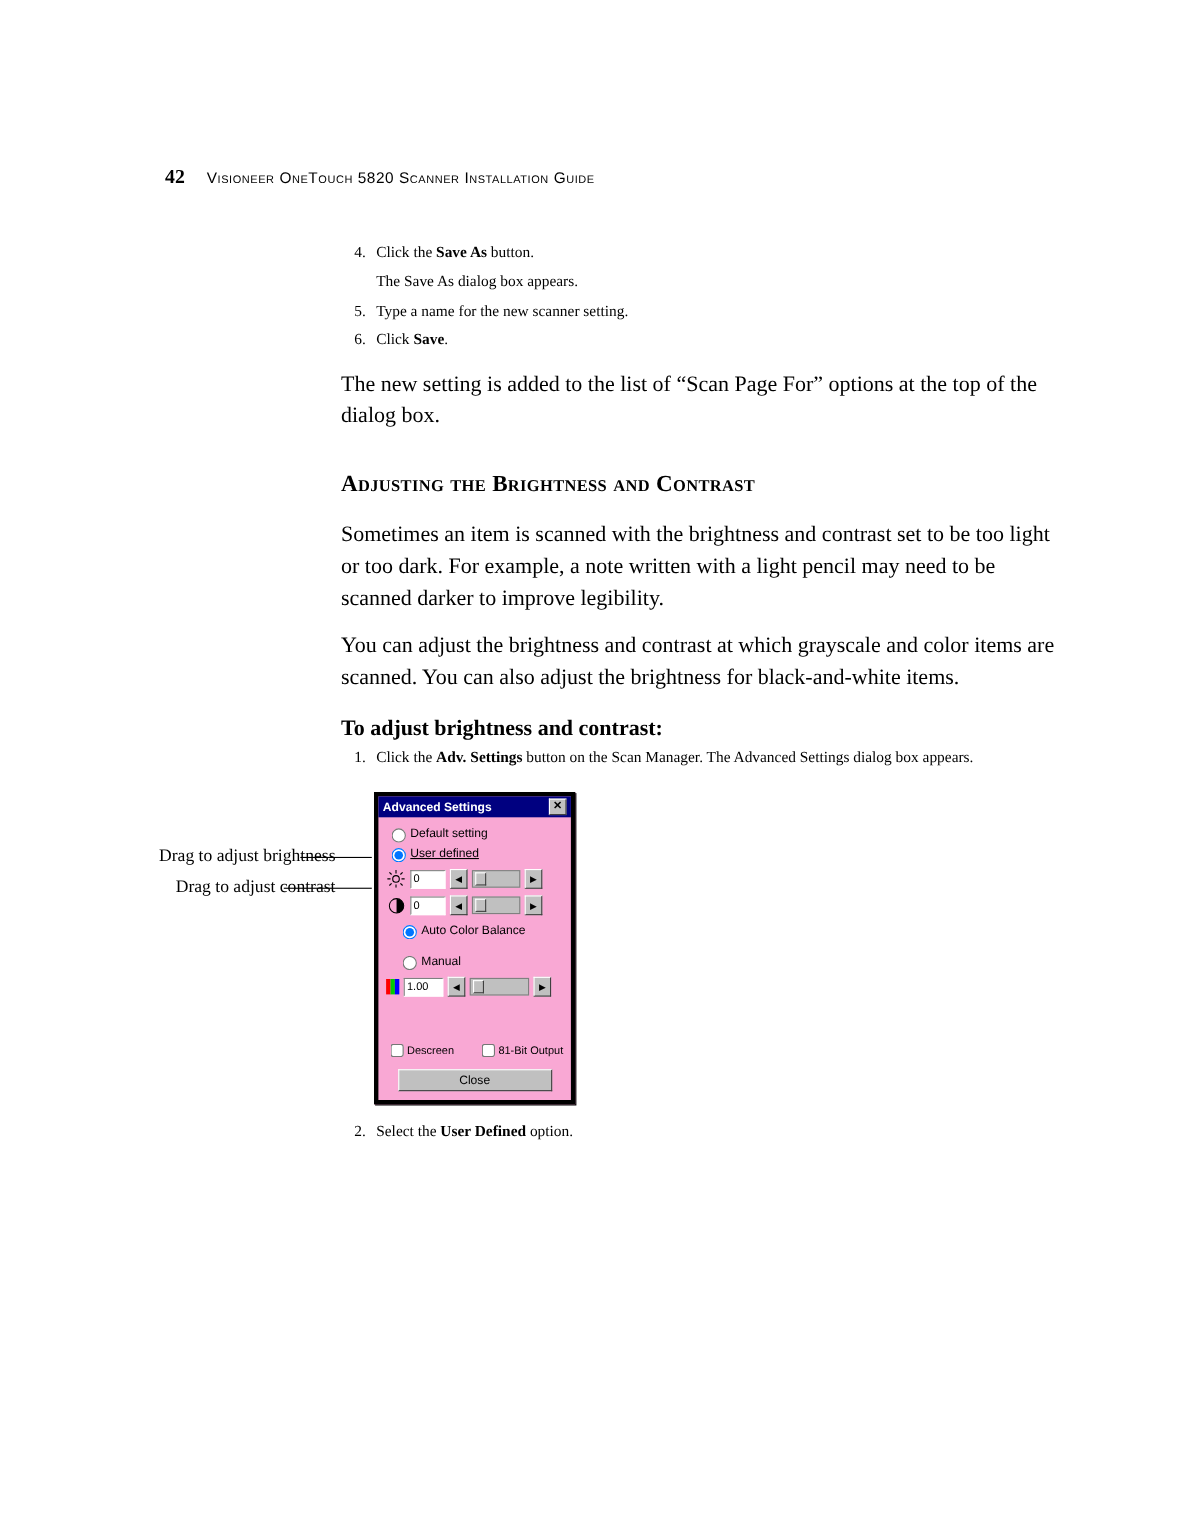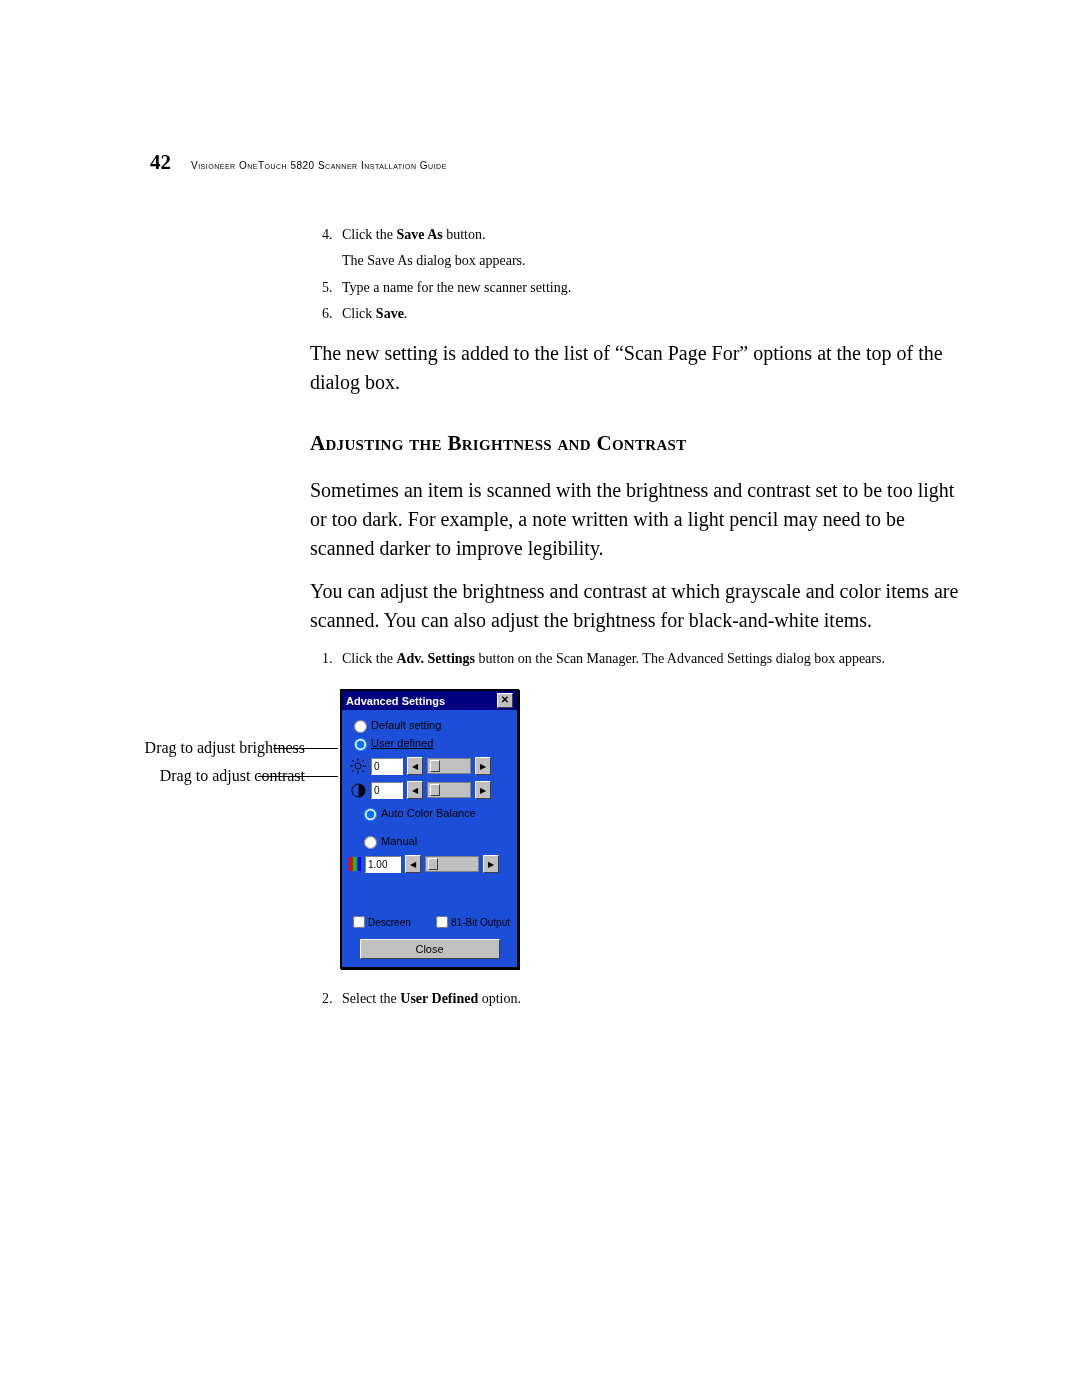"42" .page-number { font-size: 21px -> 18px }
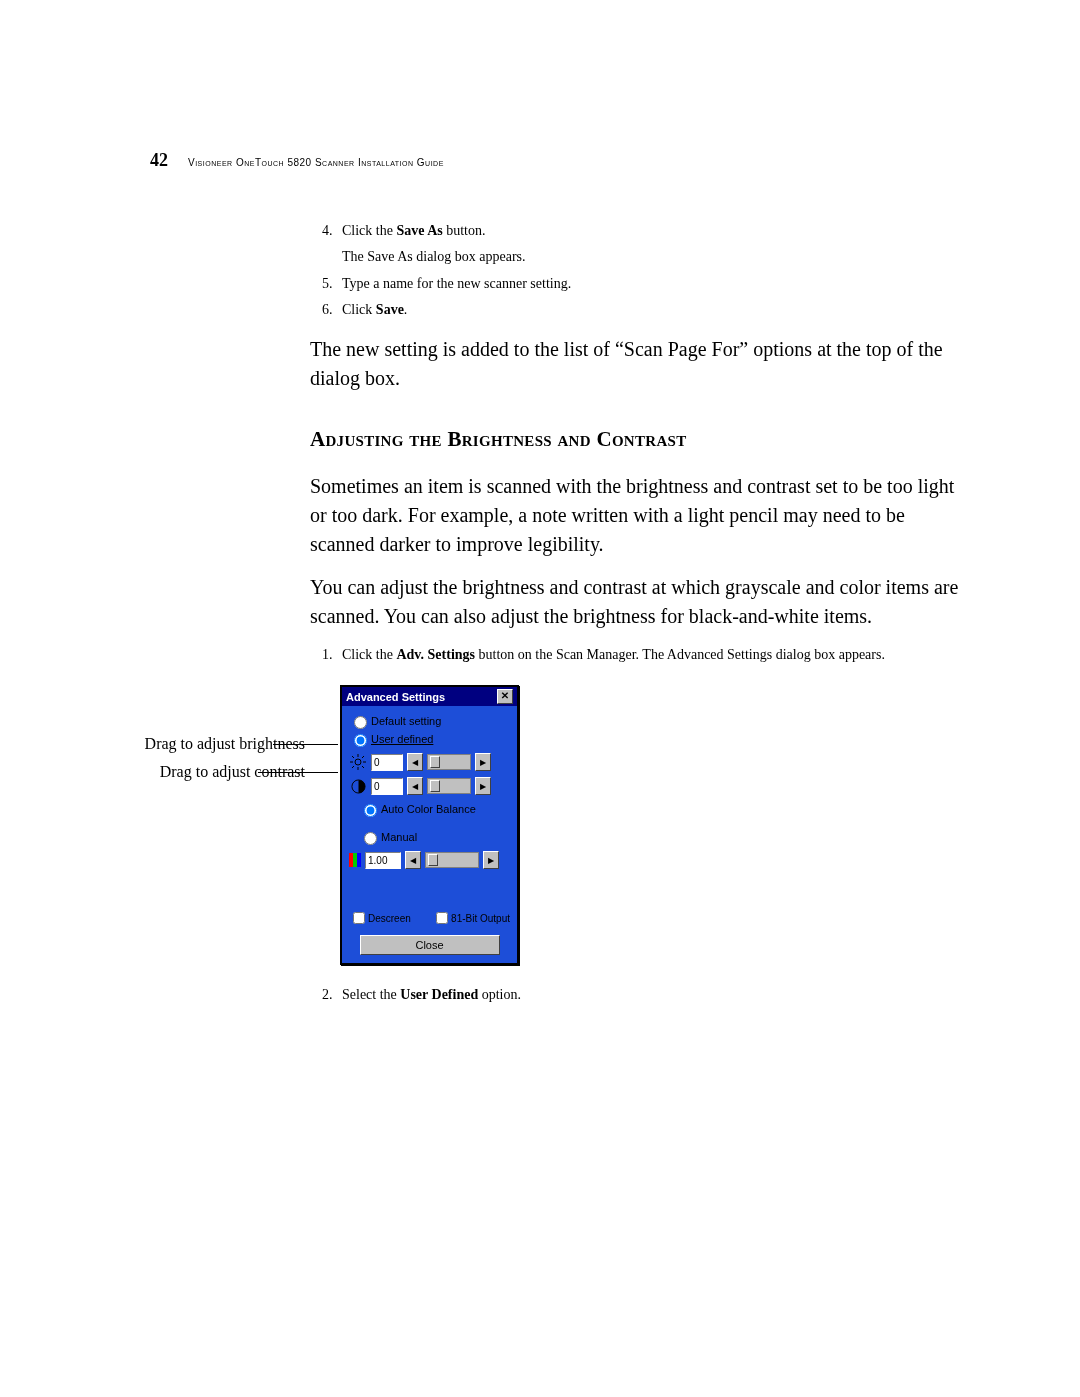"Visioneer OneTouch 5820 Scanner" .header-text { font-size: 10px -> 14px }
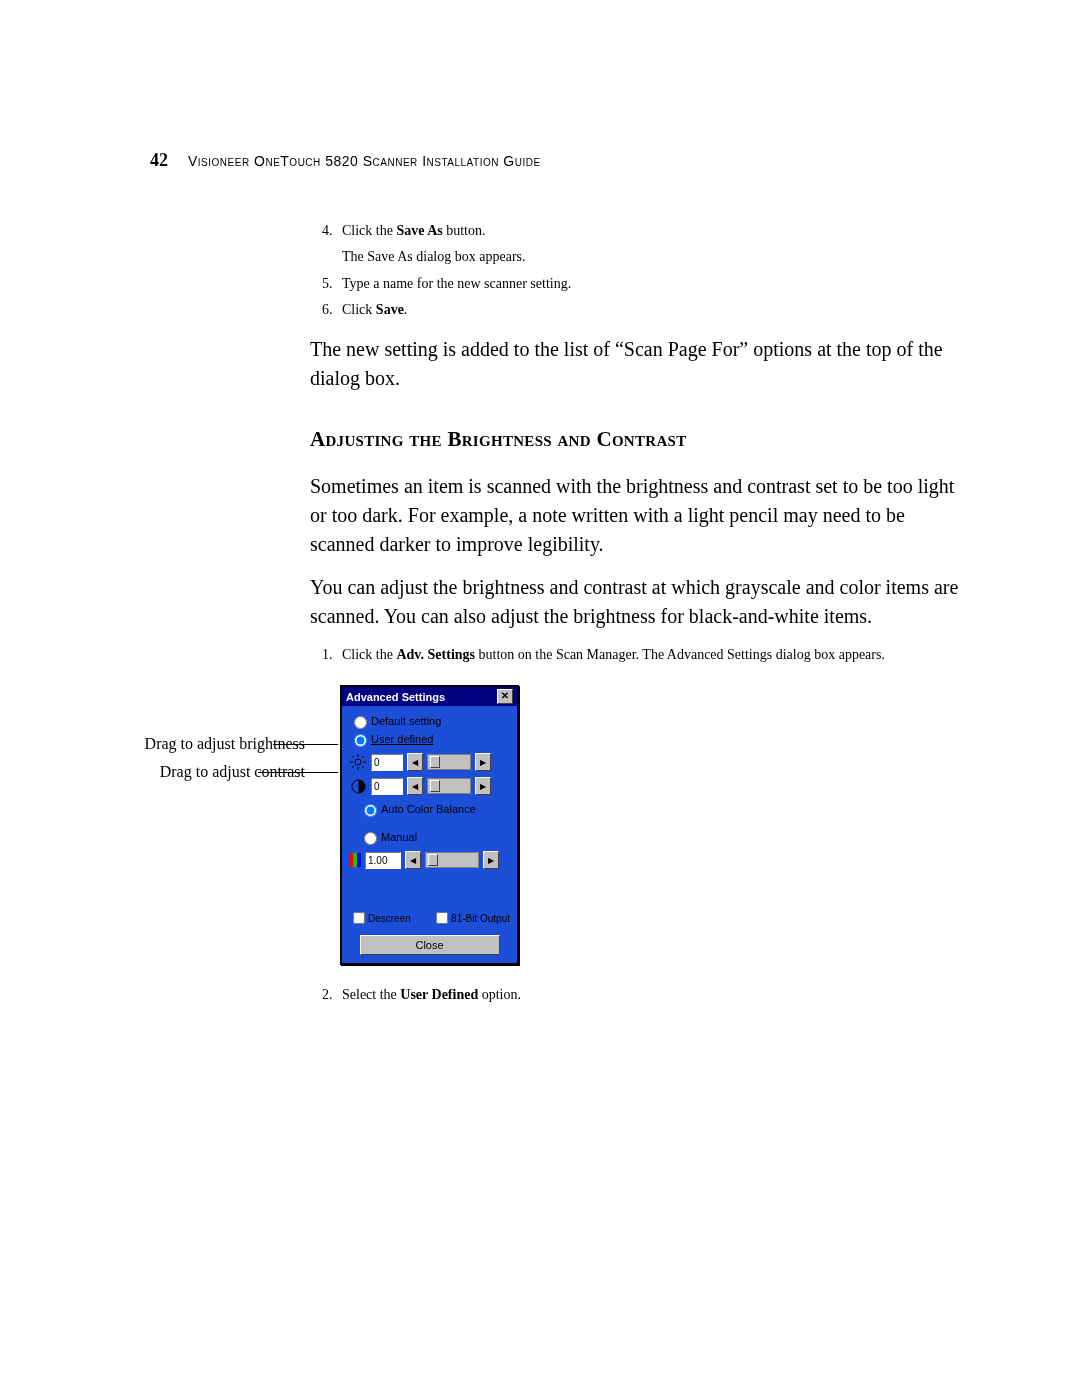"To adjust brightness and contrast:" p.subhead { html: none -> <p>To adjust brightness and contrast:</p> }
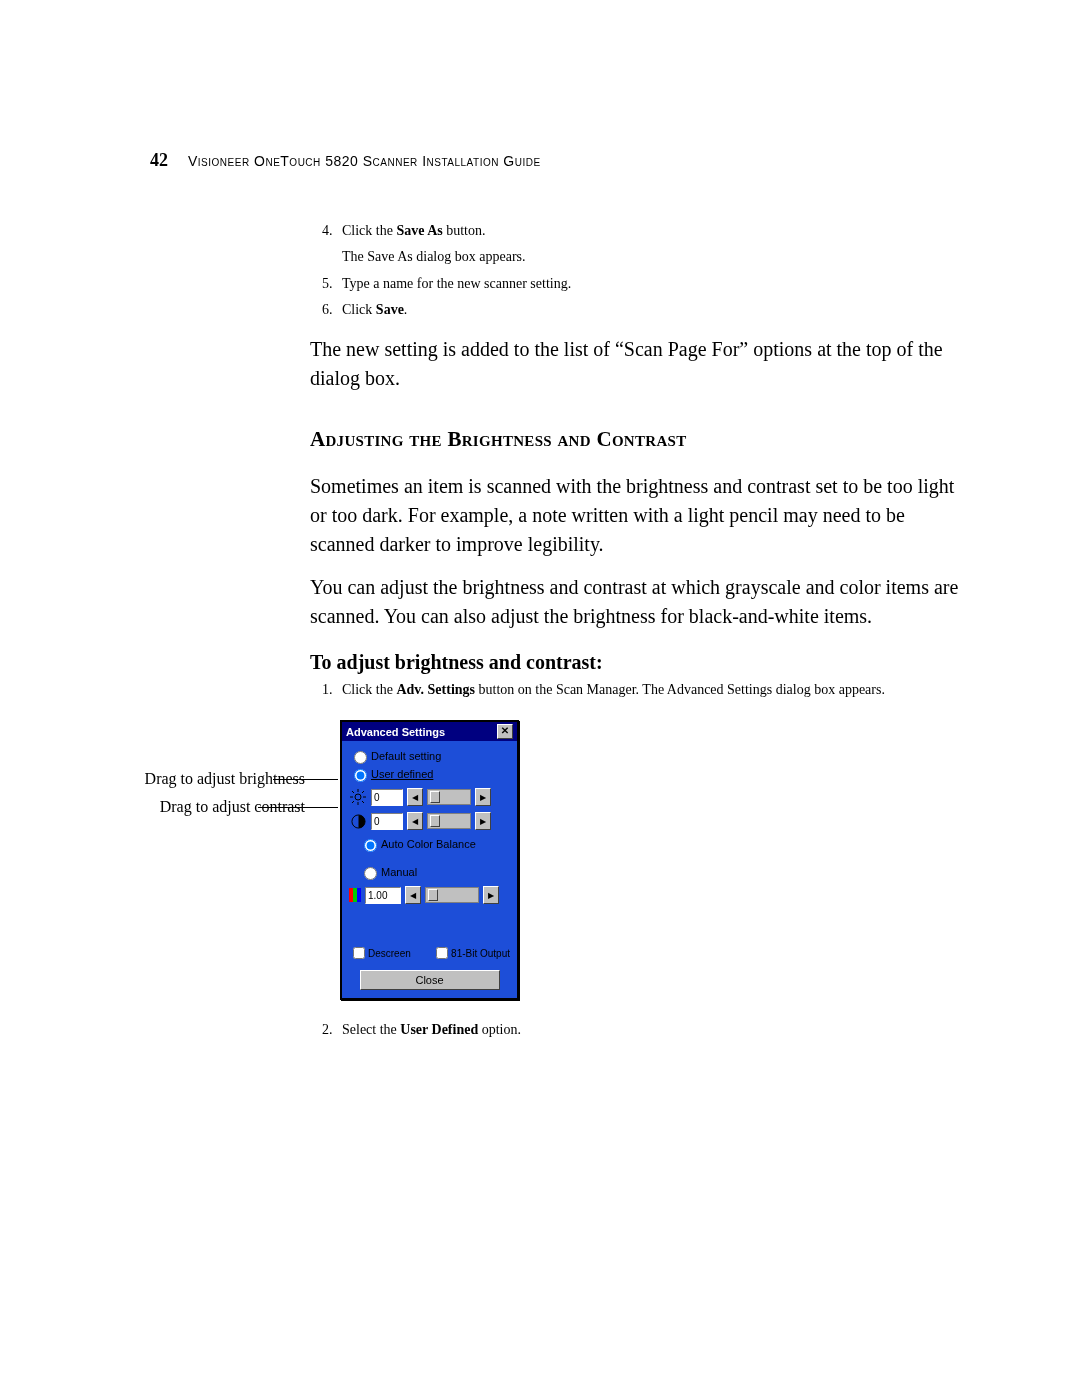"Advanced Settings" .dialog { background: #1d4ed8 -> #f9a8d4; border: 2px solid #000000 -> 4px solid #000000 }
